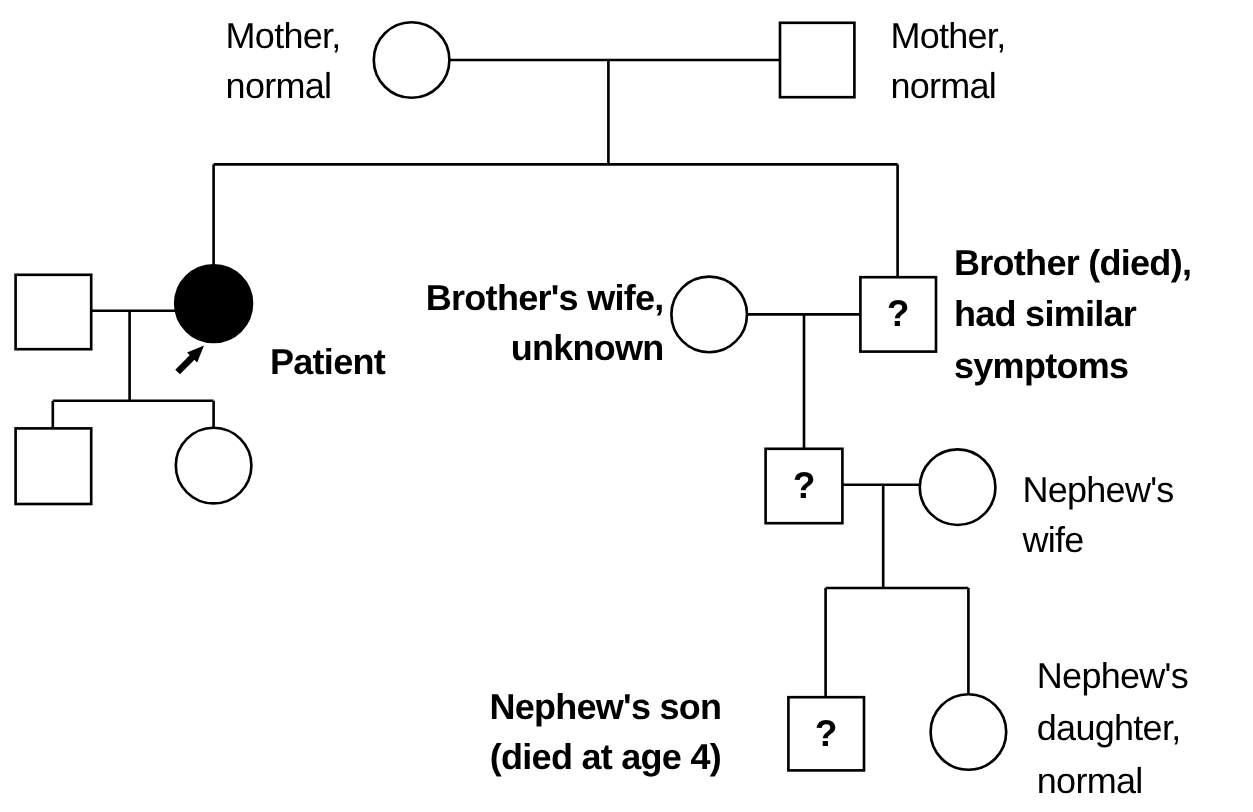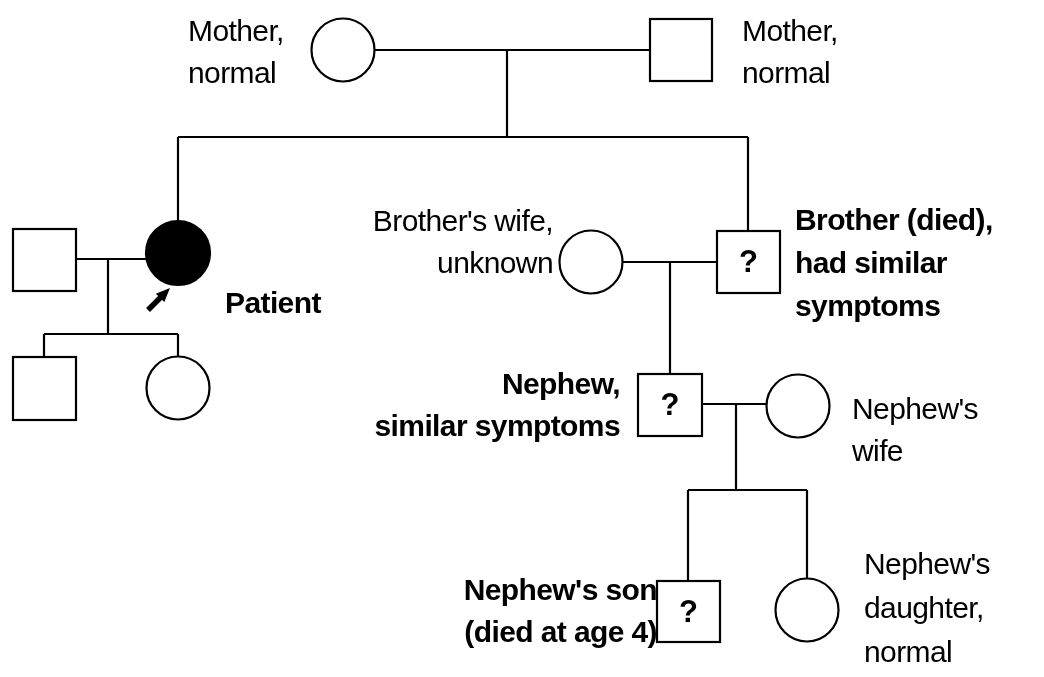"Brother's wife," div.label { font-weight: none -> bold; top: 200px -> 228px }
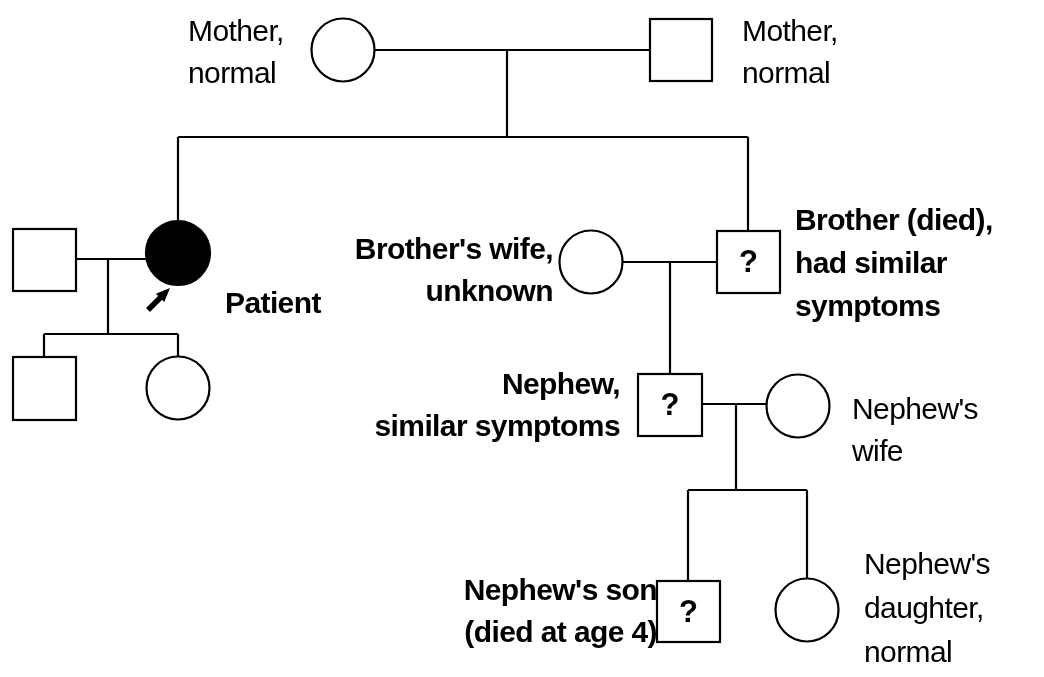"Nephew," div.label { html: <div>Nephew, similar symptoms</div> -> none }
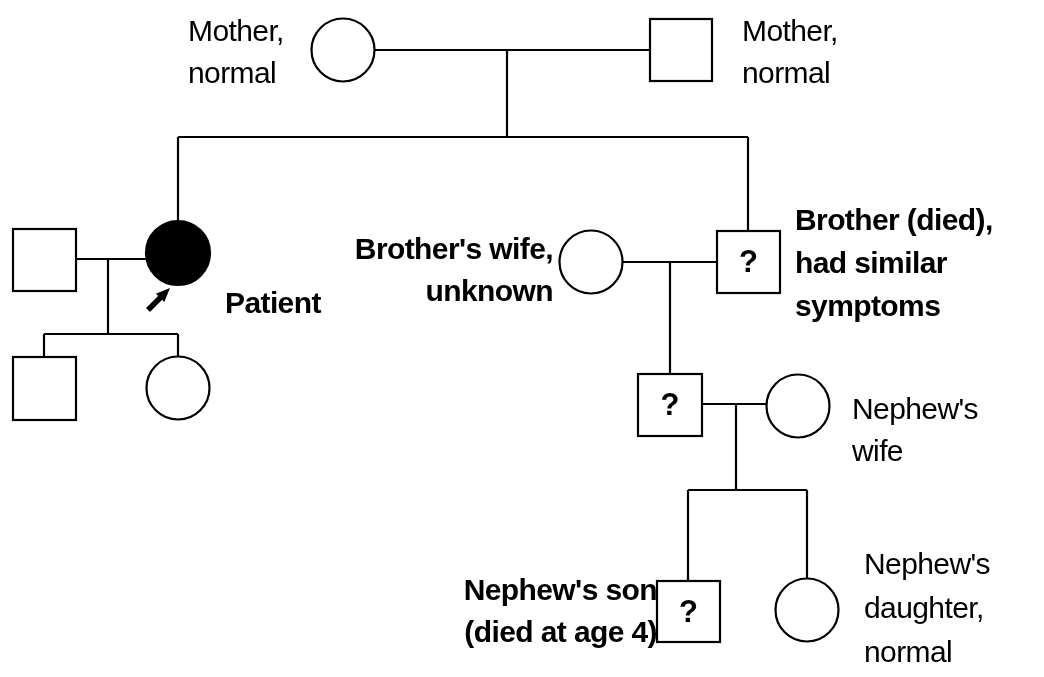"Nephew's son" div.label { left: 400px -> 376px; text-align: none -> center }
